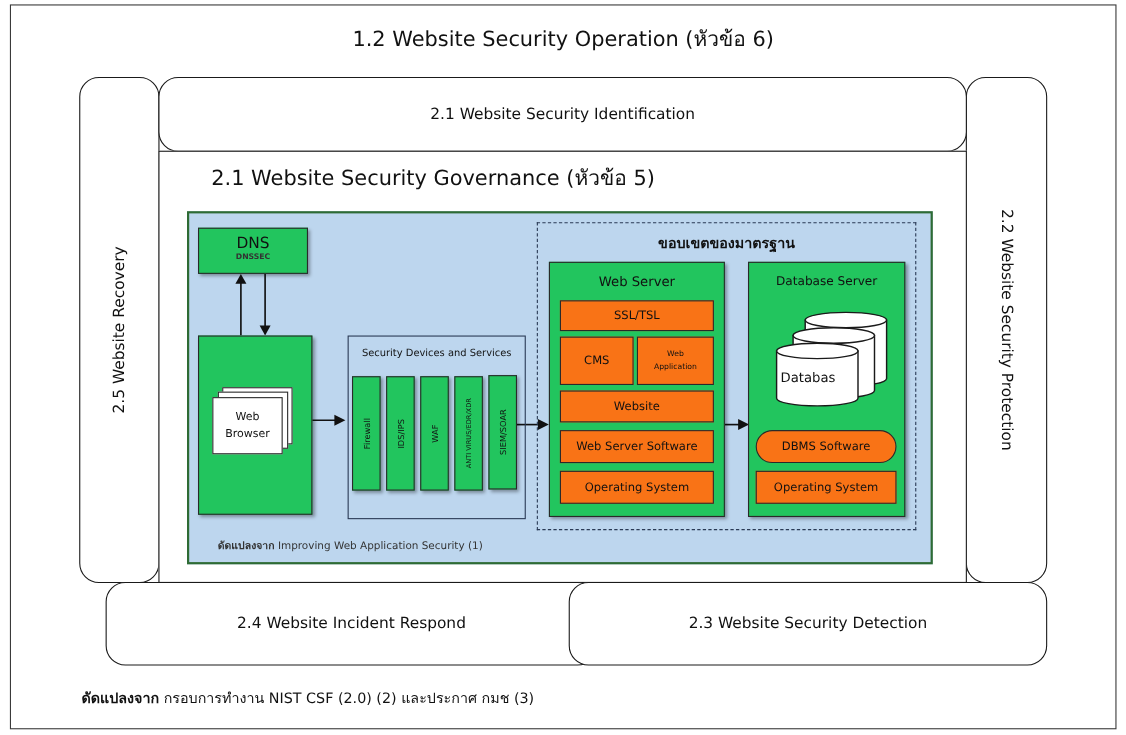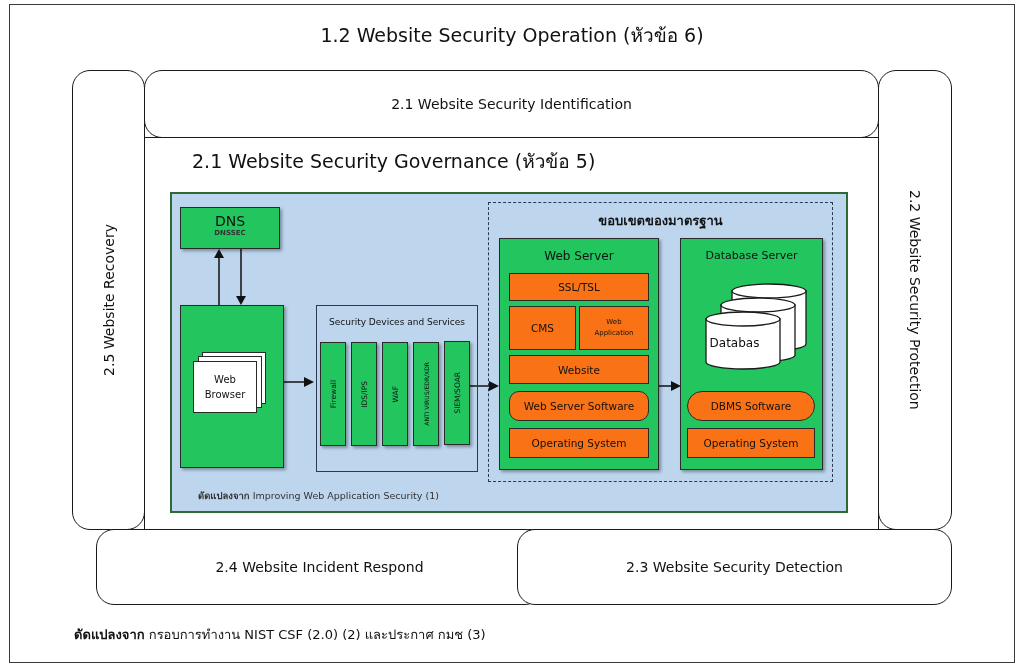"Web Server Software" div.abs { border-radius: 10px -> none }
